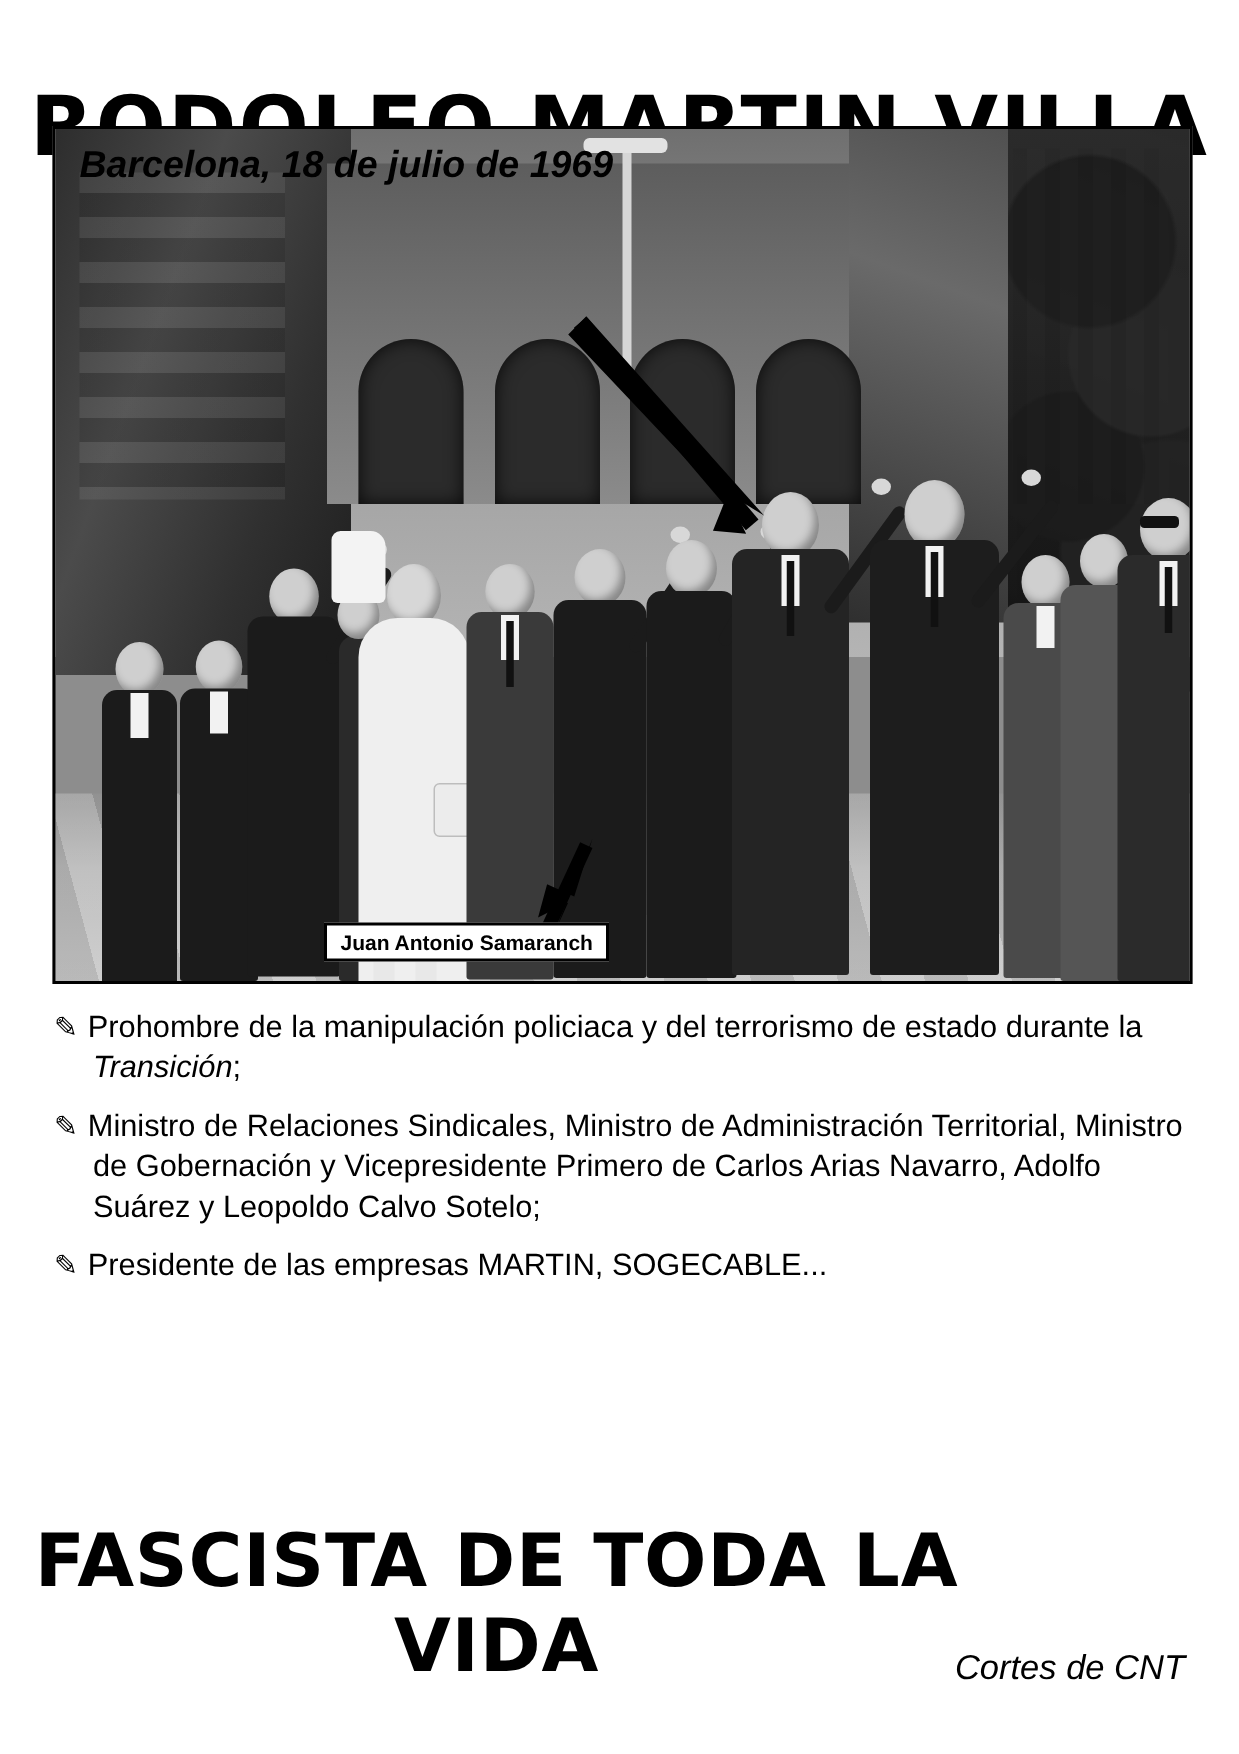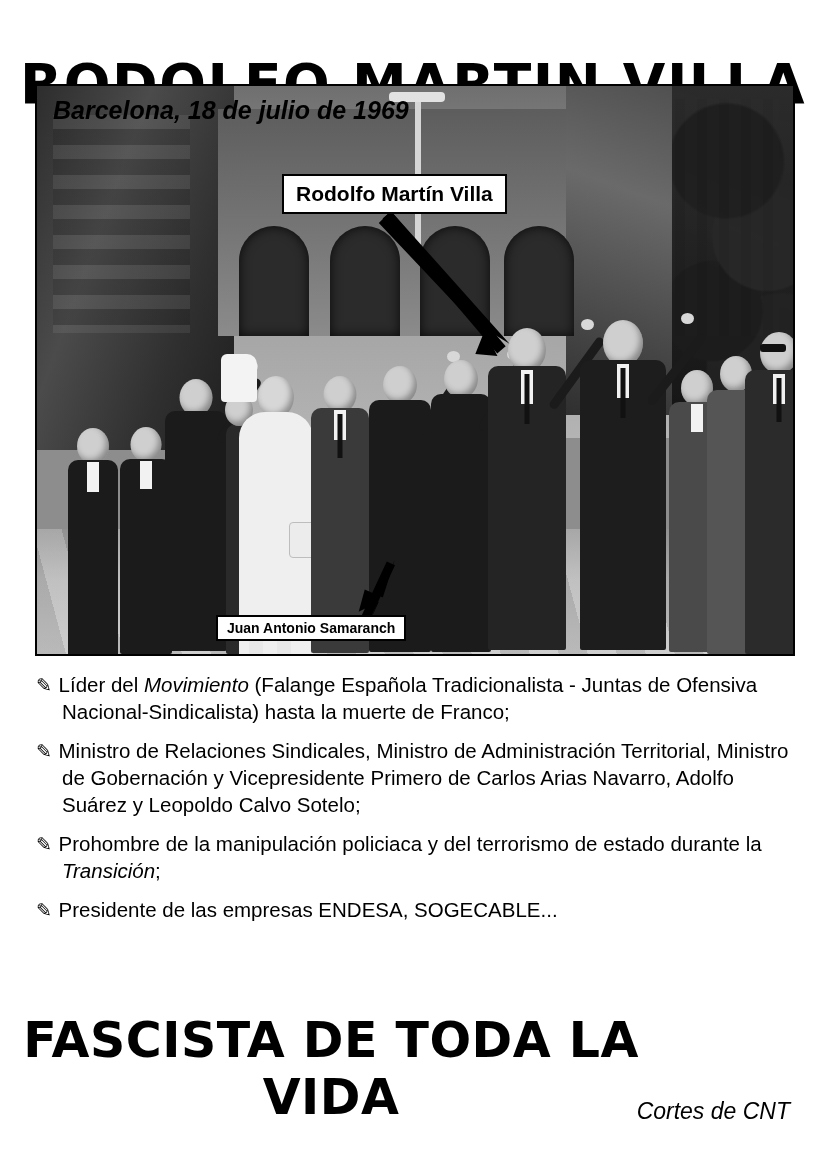"Rodolfo Martín Villa" div.callout { html: <div>Rodolfo Martín Villa</div> -> none }
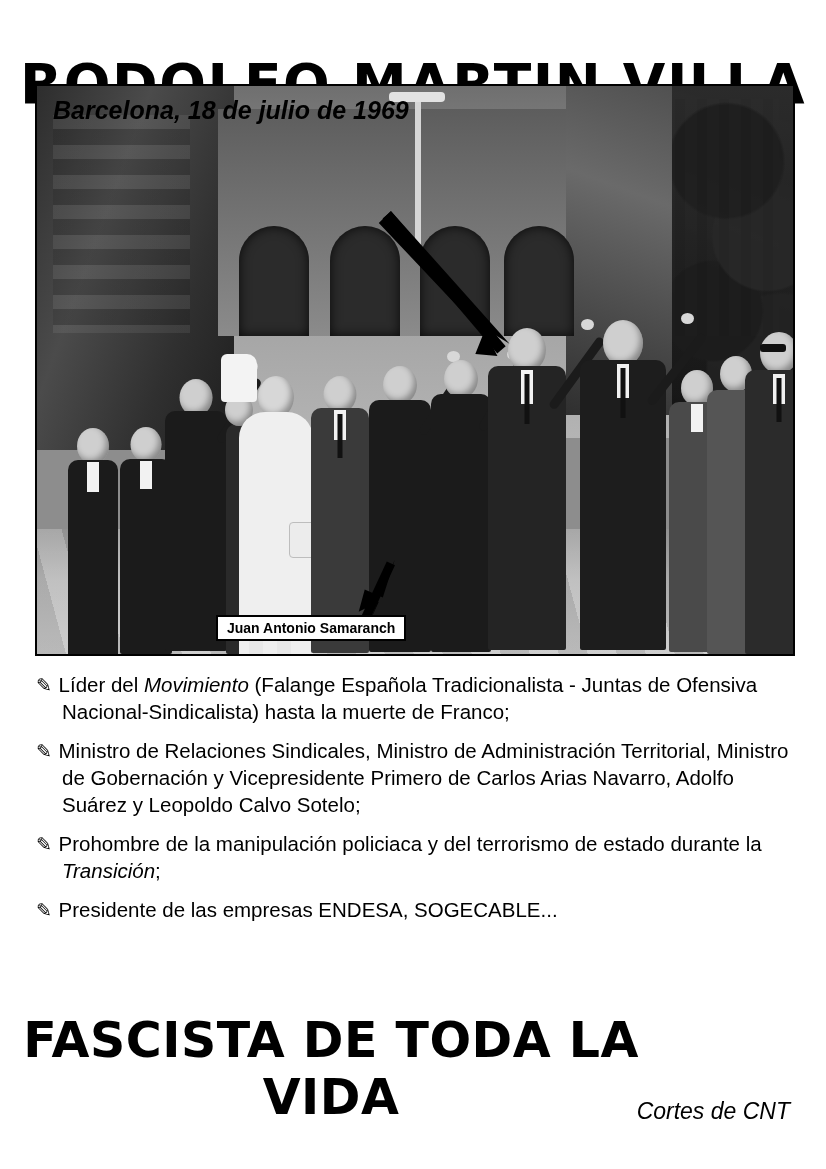"✎ Líder del Movimiento (Falange" div.bullet { html: <div><span>✎ </span><span>Líder del </span><em>Movimiento</em><span> (Falange Española Tradicionalista - Juntas de Ofensiva Nacional-Sindicalista) hasta la muerte de Franco;</span></div> -> none }
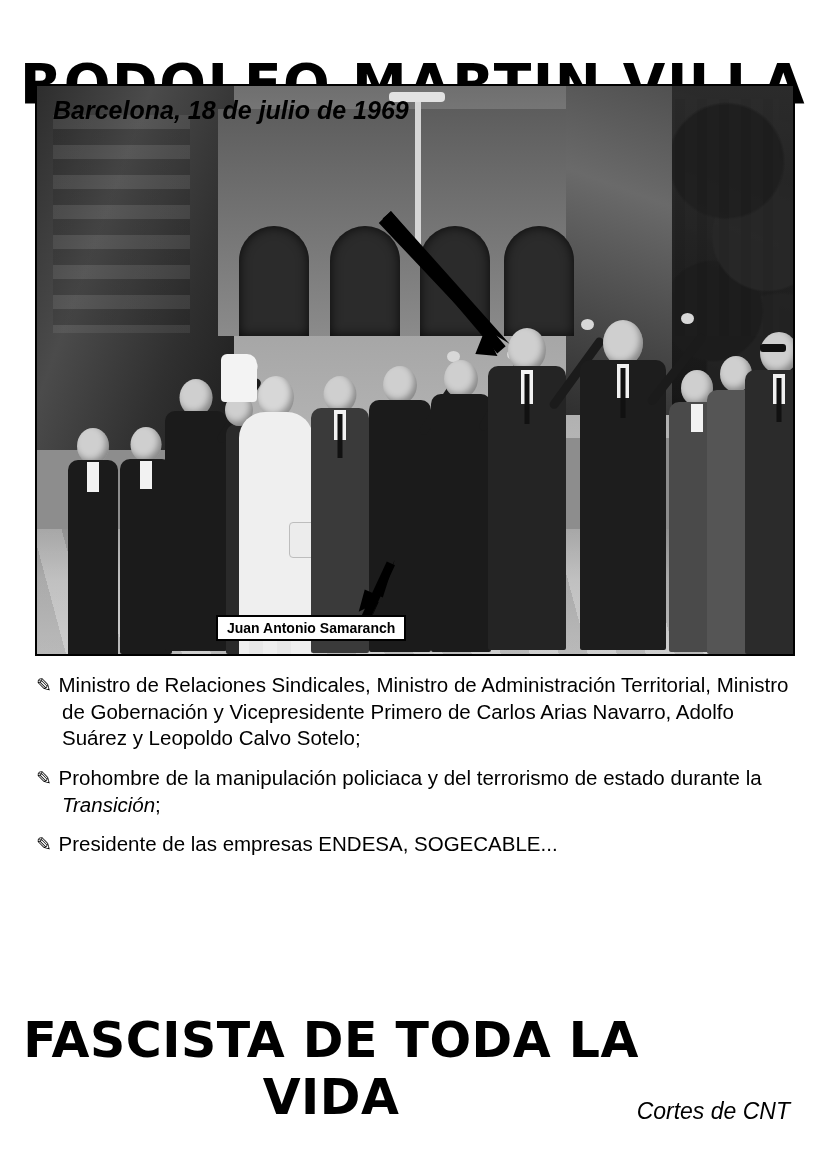"✎ Ministro de Relaciones Sindicales," div.bullet { order: before "✎ Prohombre de la manipulación" -> after "✎ Prohombre de la manipulación" }
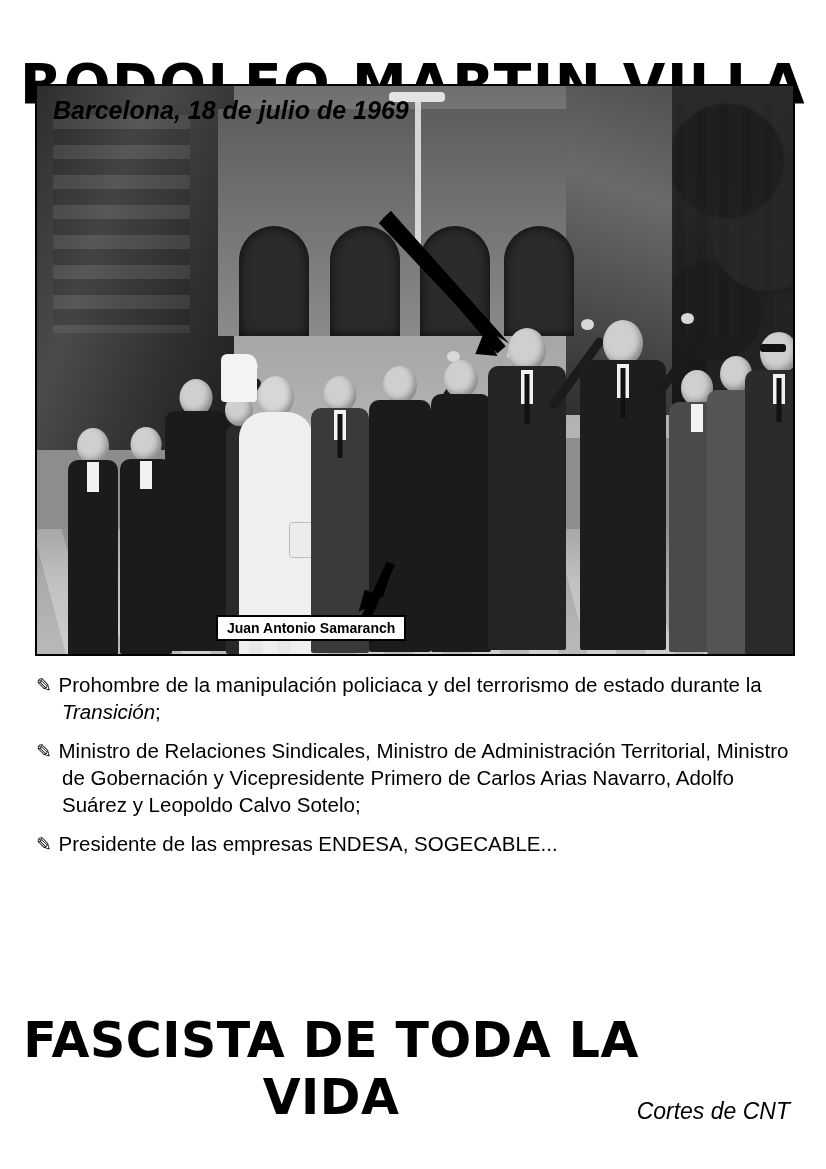"Presidente de las empresas ENDESA," span { text: ENDESA -> MARTIN }
